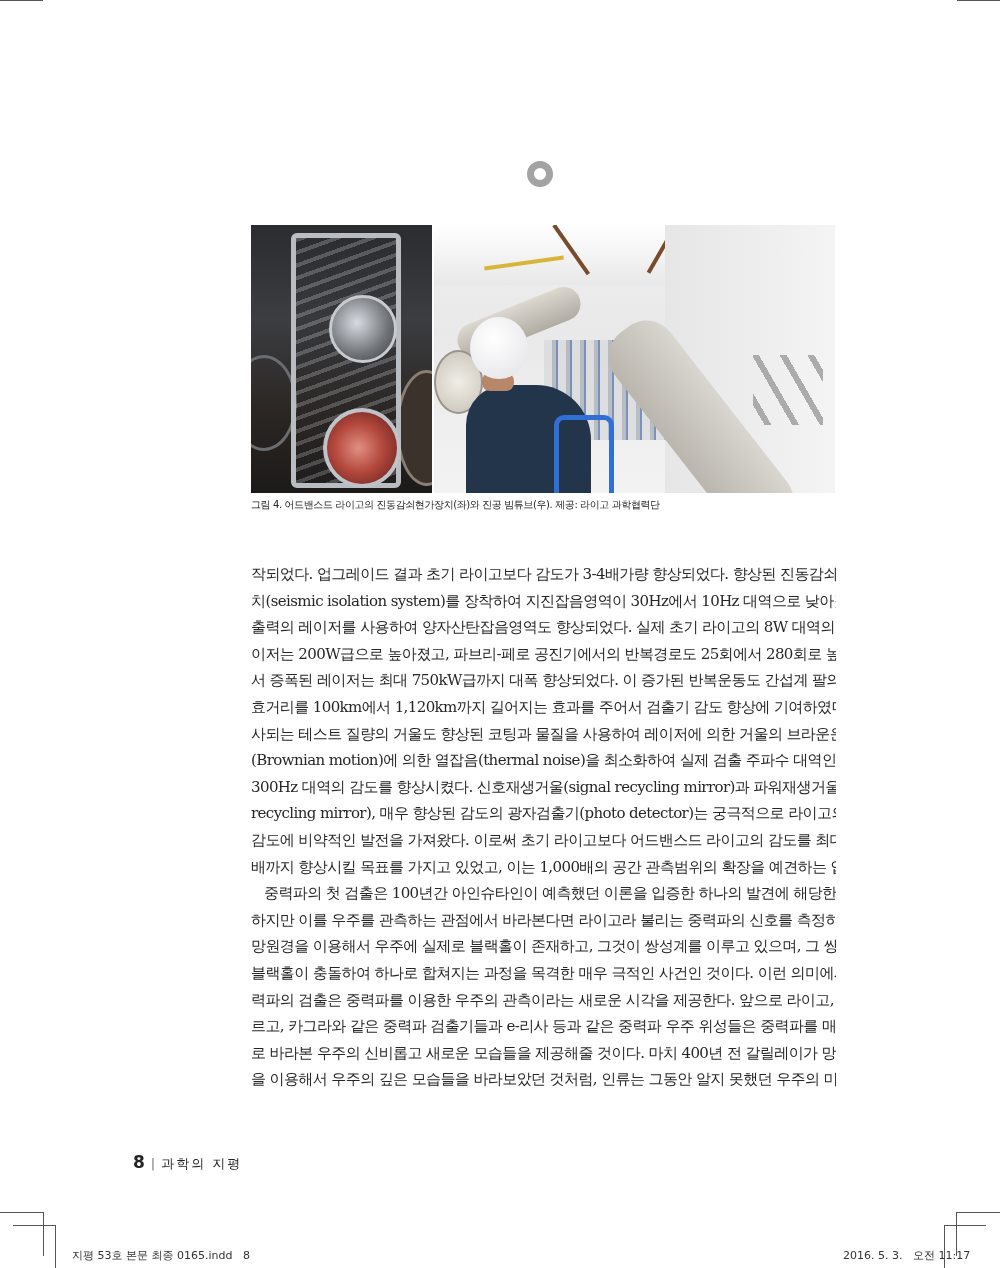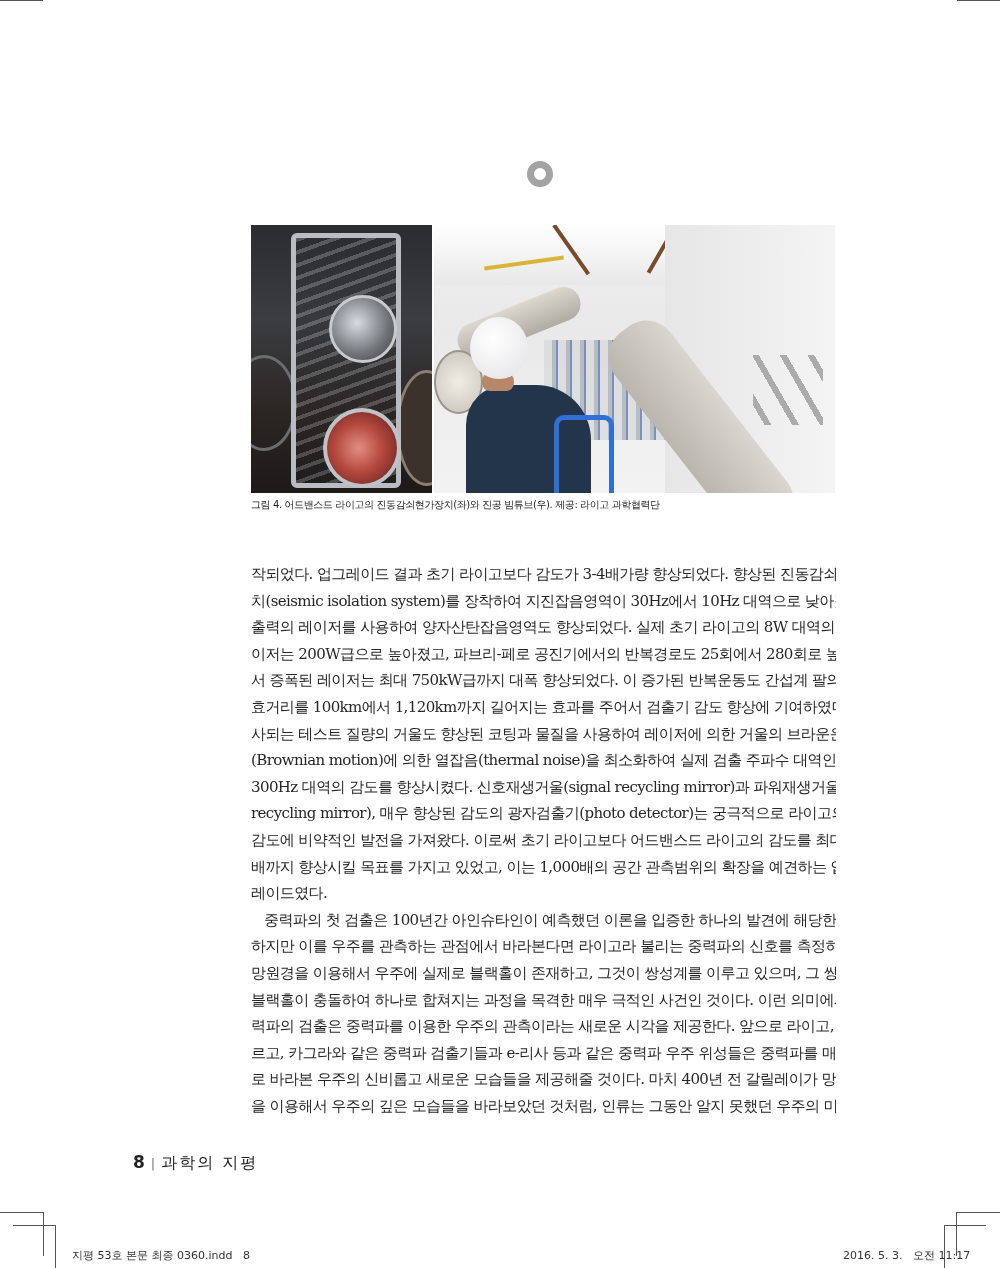"레이드였다." span.line { html: <span>레이드였다.</span> -> none }
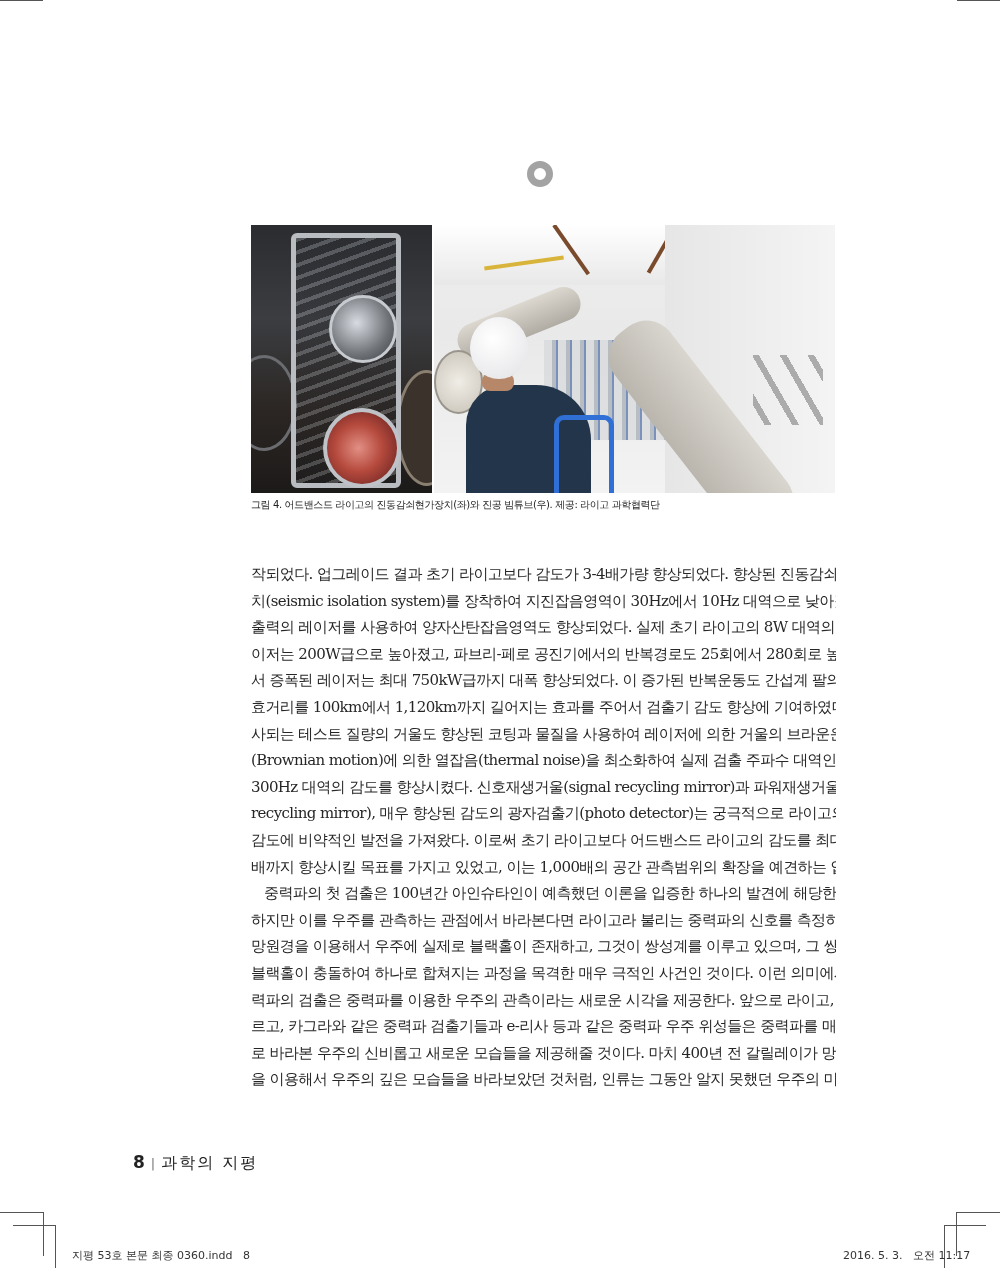"과학의 지평" .folio .journal { font-size: 16px -> 13px }
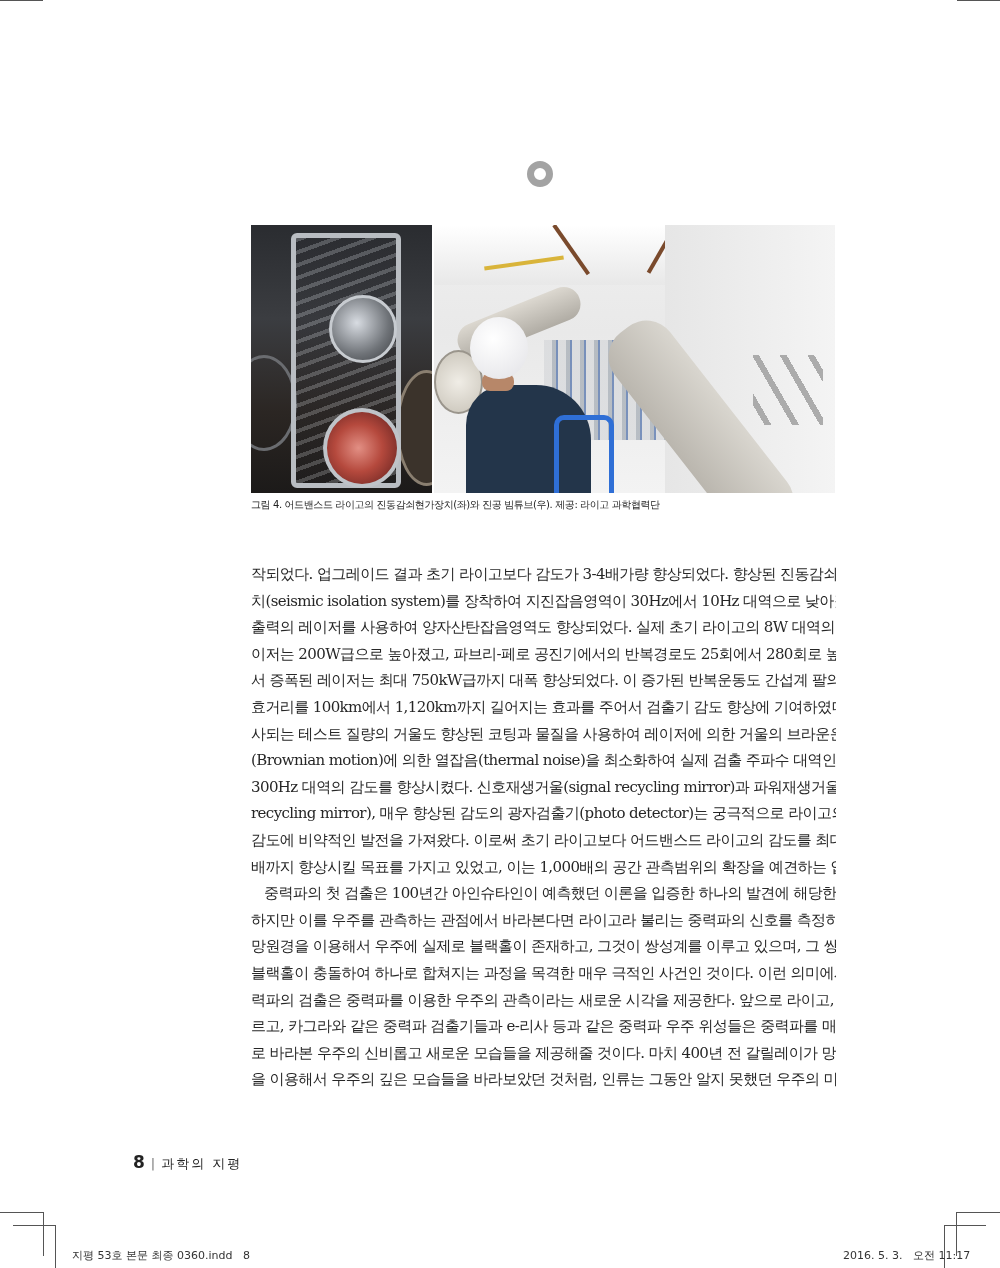"지평 53호 본문 최종 0360.indd" div.slug-left { text: 0360.indd -> 0165.indd }
